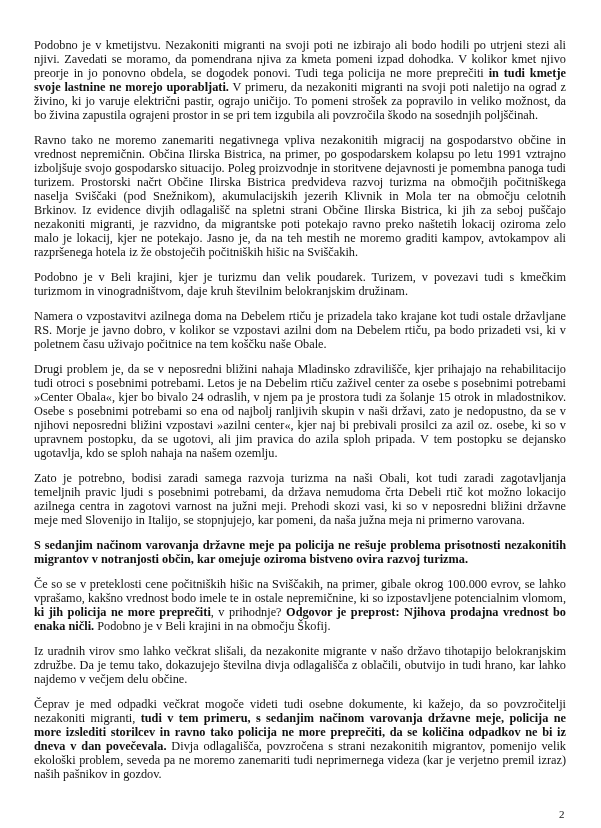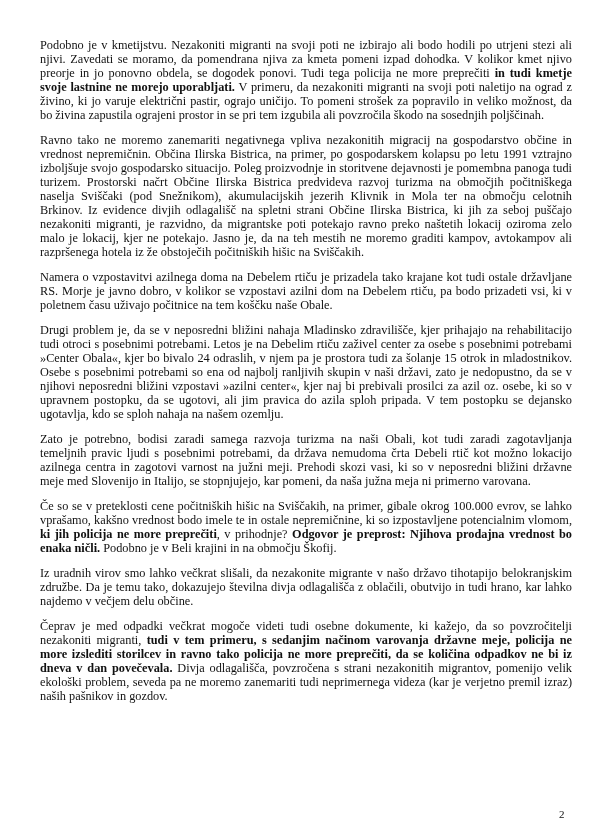"Podobno je v kmetijstvu. Nezakoniti" .page { margin-left: 6px -> none }
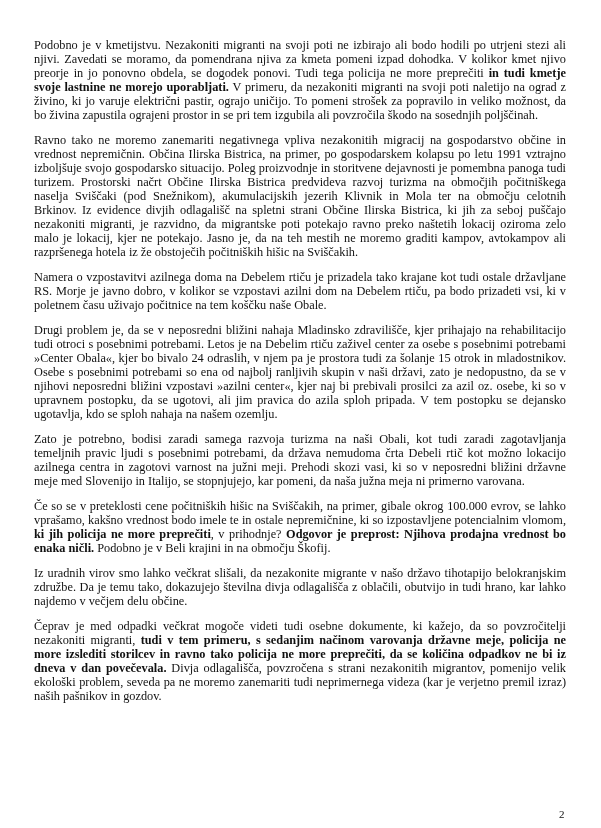"Podobno je v Beli krajini," p.para { html: none -> <p><span>Podobno je v Beli krajini, kjer je turizmu dan velik poudarek. Turizem, v povezavi tudi s kmečkim turizmom in vinogradništvom, daje kruh številnim belokranjskim družinam.</span></p> }
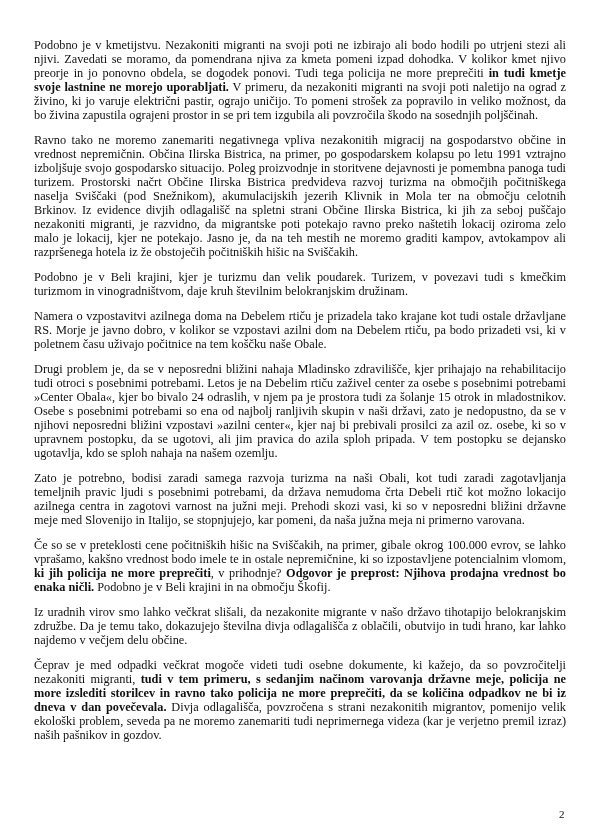"S sedanjim načinom varovanja državne" p.para { html: none -> <p><b>S sedanjim načinom varovanja državne meje pa policija ne rešuje problema prisotnosti nezakonitih migrantov v notranjosti občin, kar omejuje oziroma bistveno ovira razvoj turizma.</b></p> }
